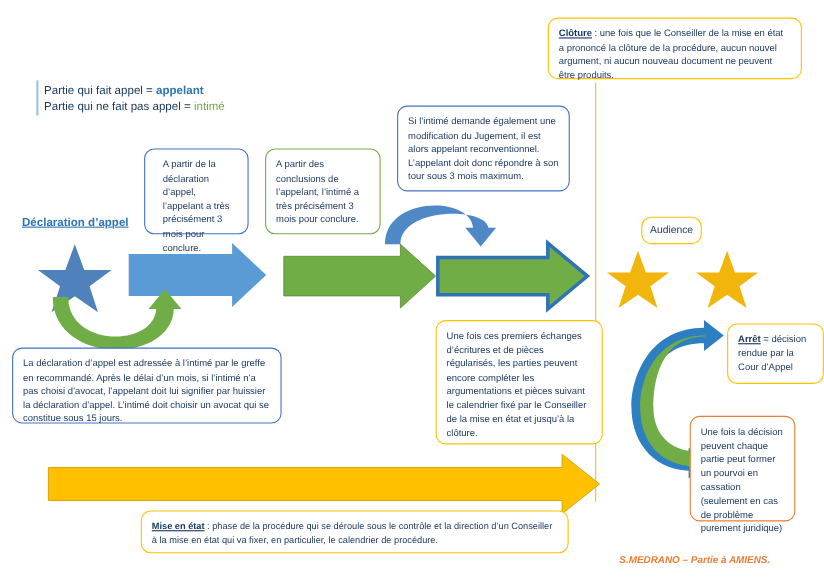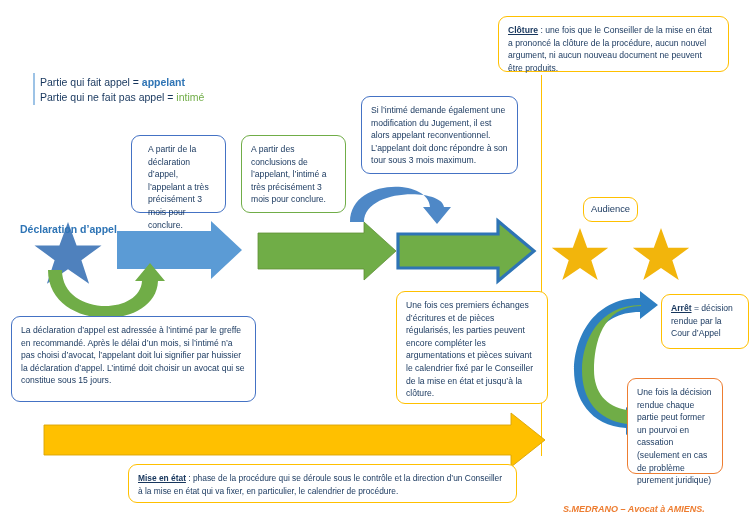"Déclaration d’appel" #label-decl { margin-top: 27px -> none; text-decoration: none -> underline }
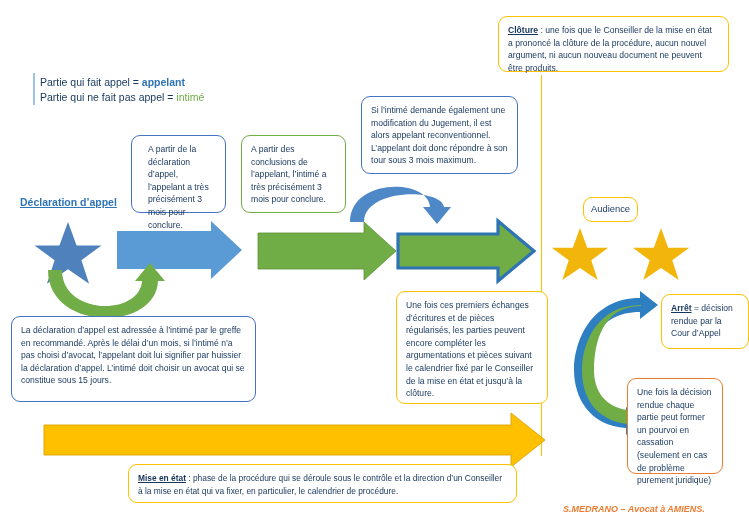"La déclaration d’appel est adressée" #box-decl { height: 86px -> 69px }
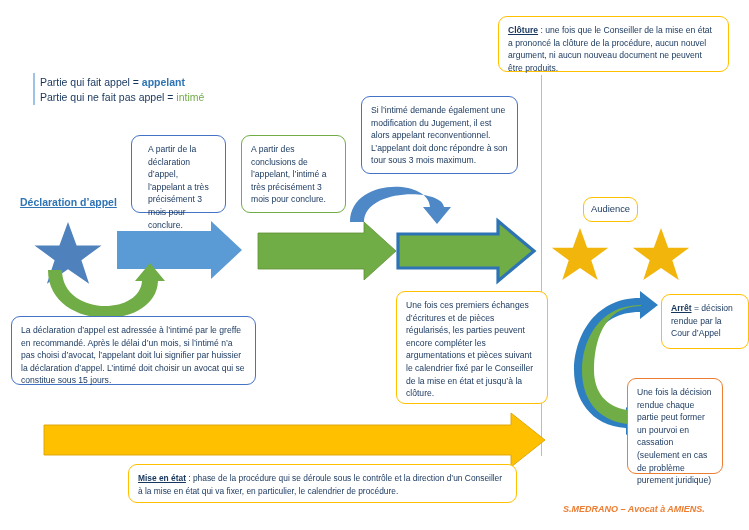"Une fois la décision rendue" span { text: rendue -> peuvent }
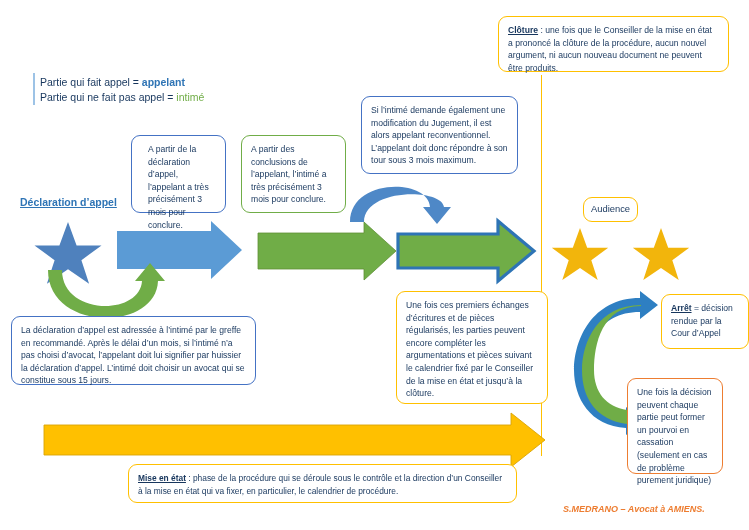"S.MEDRANO – Avocat à AMIENS." div.abs { text: Avocat -> Partie }
